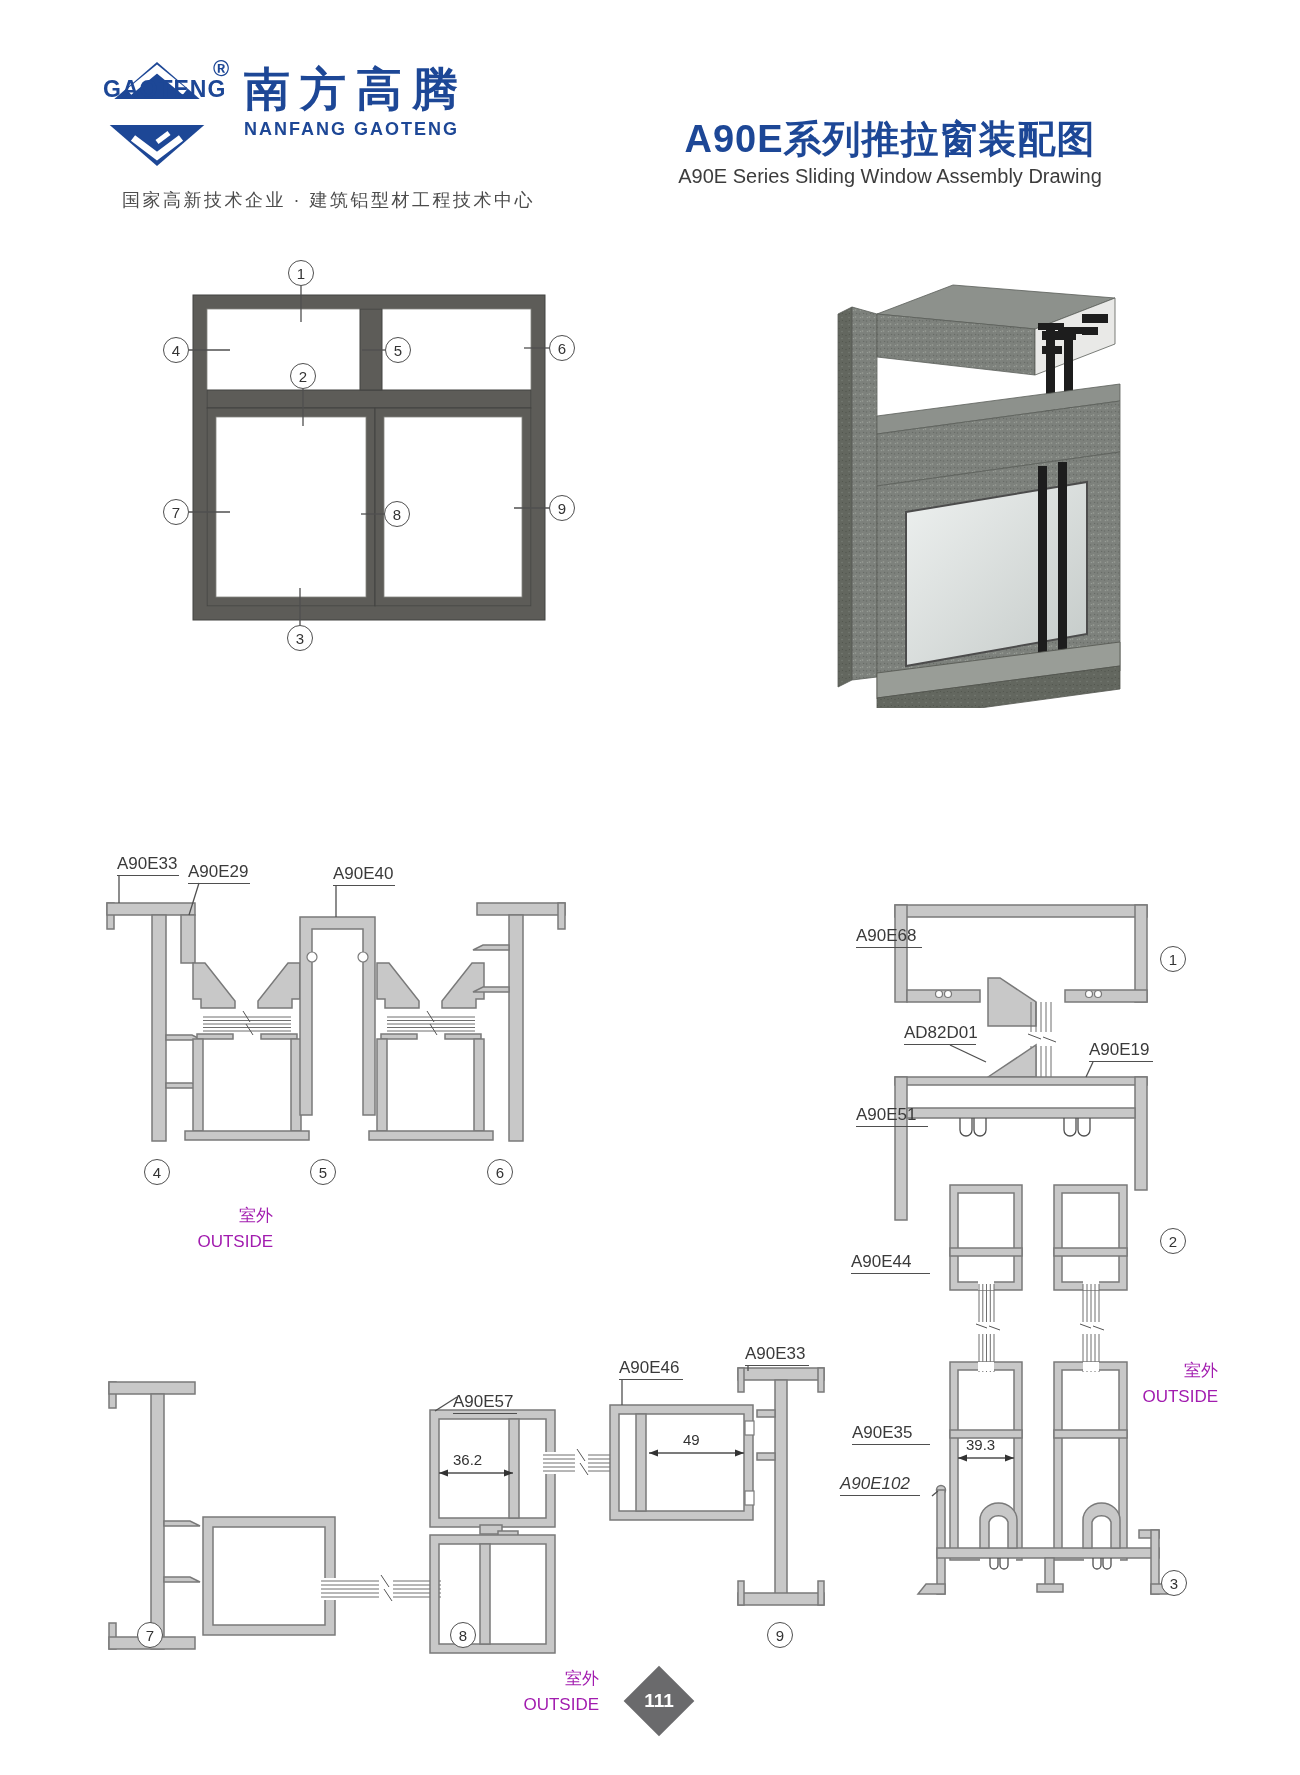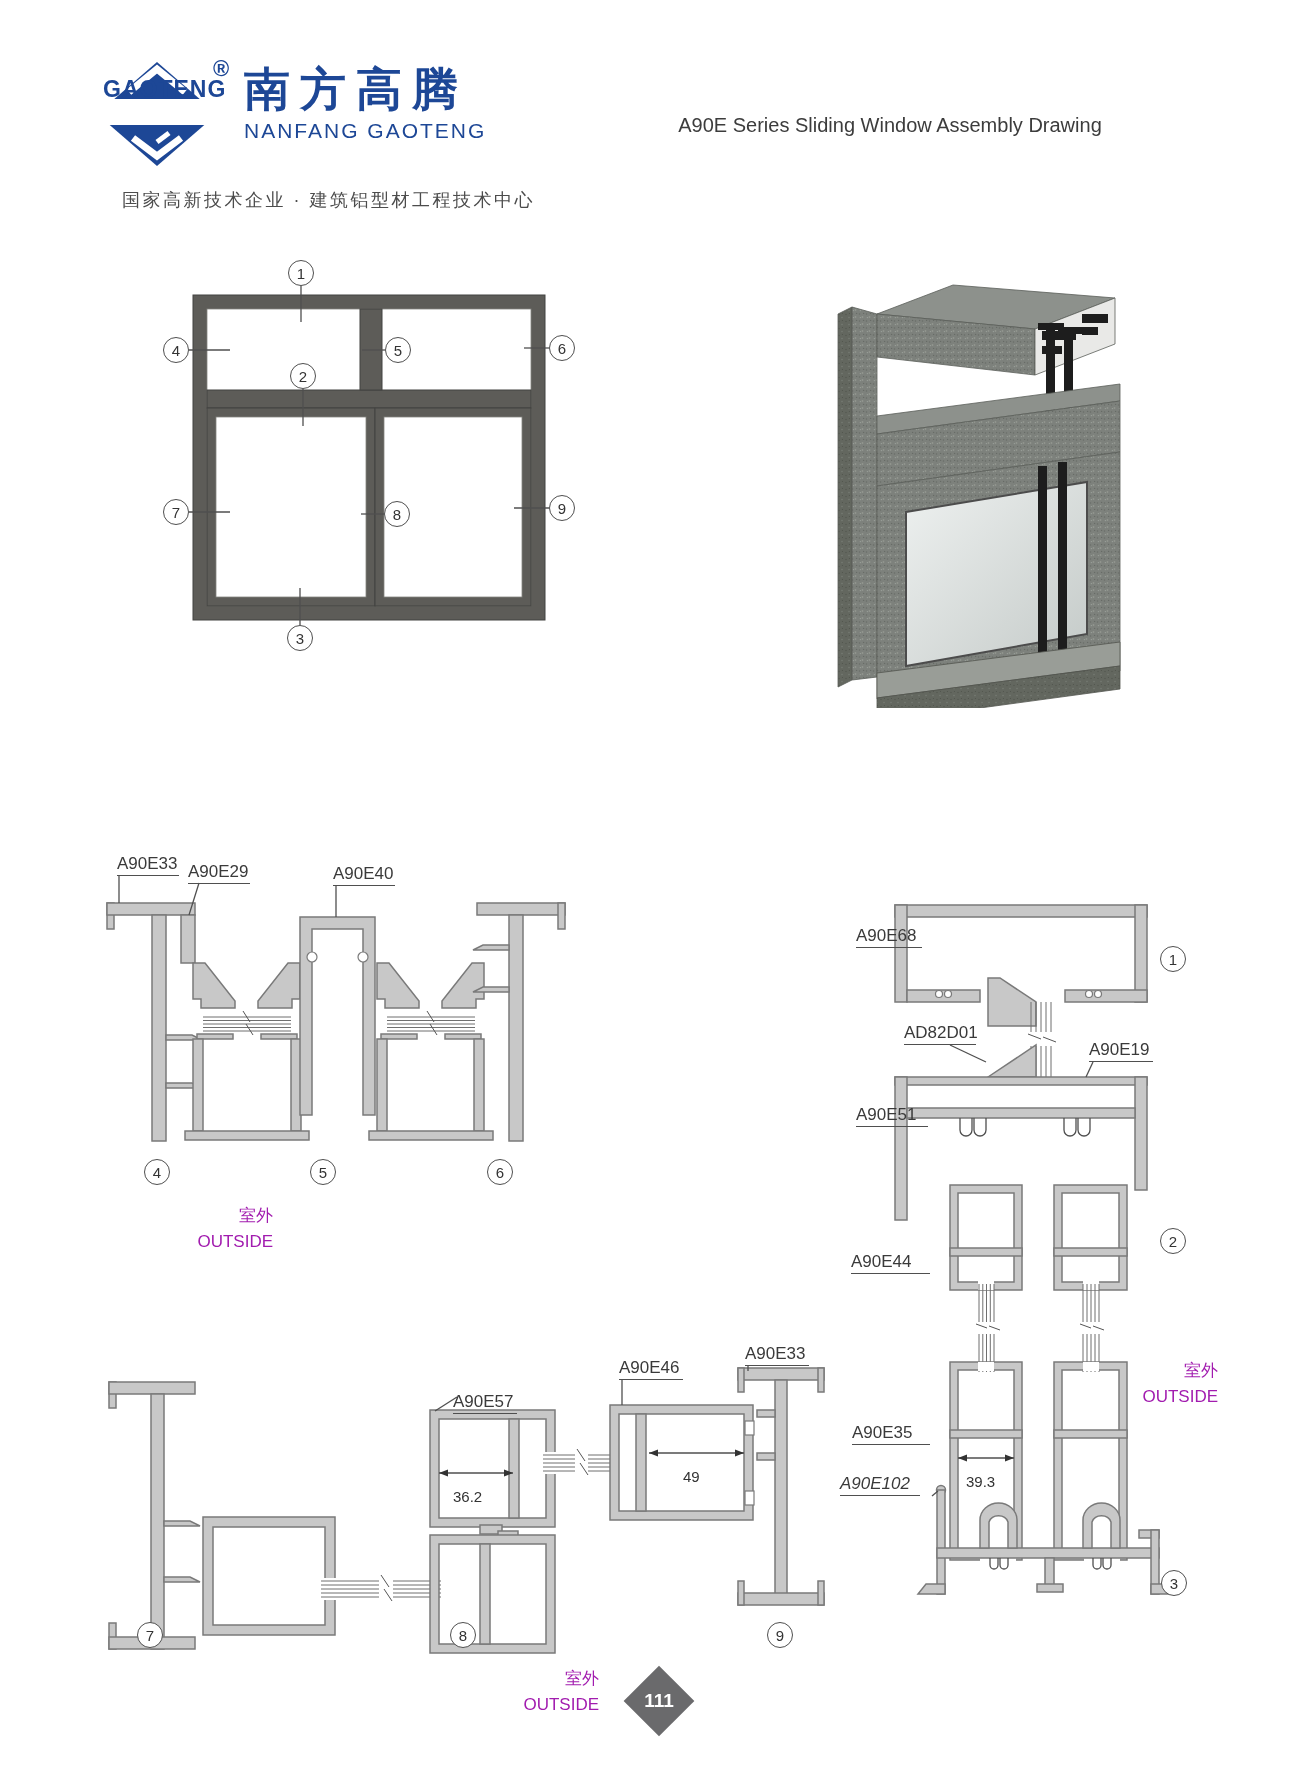"NANFANG GAOTENG" .brand-en { font-size: 21px -> 18px; font-weight: normal -> bold }
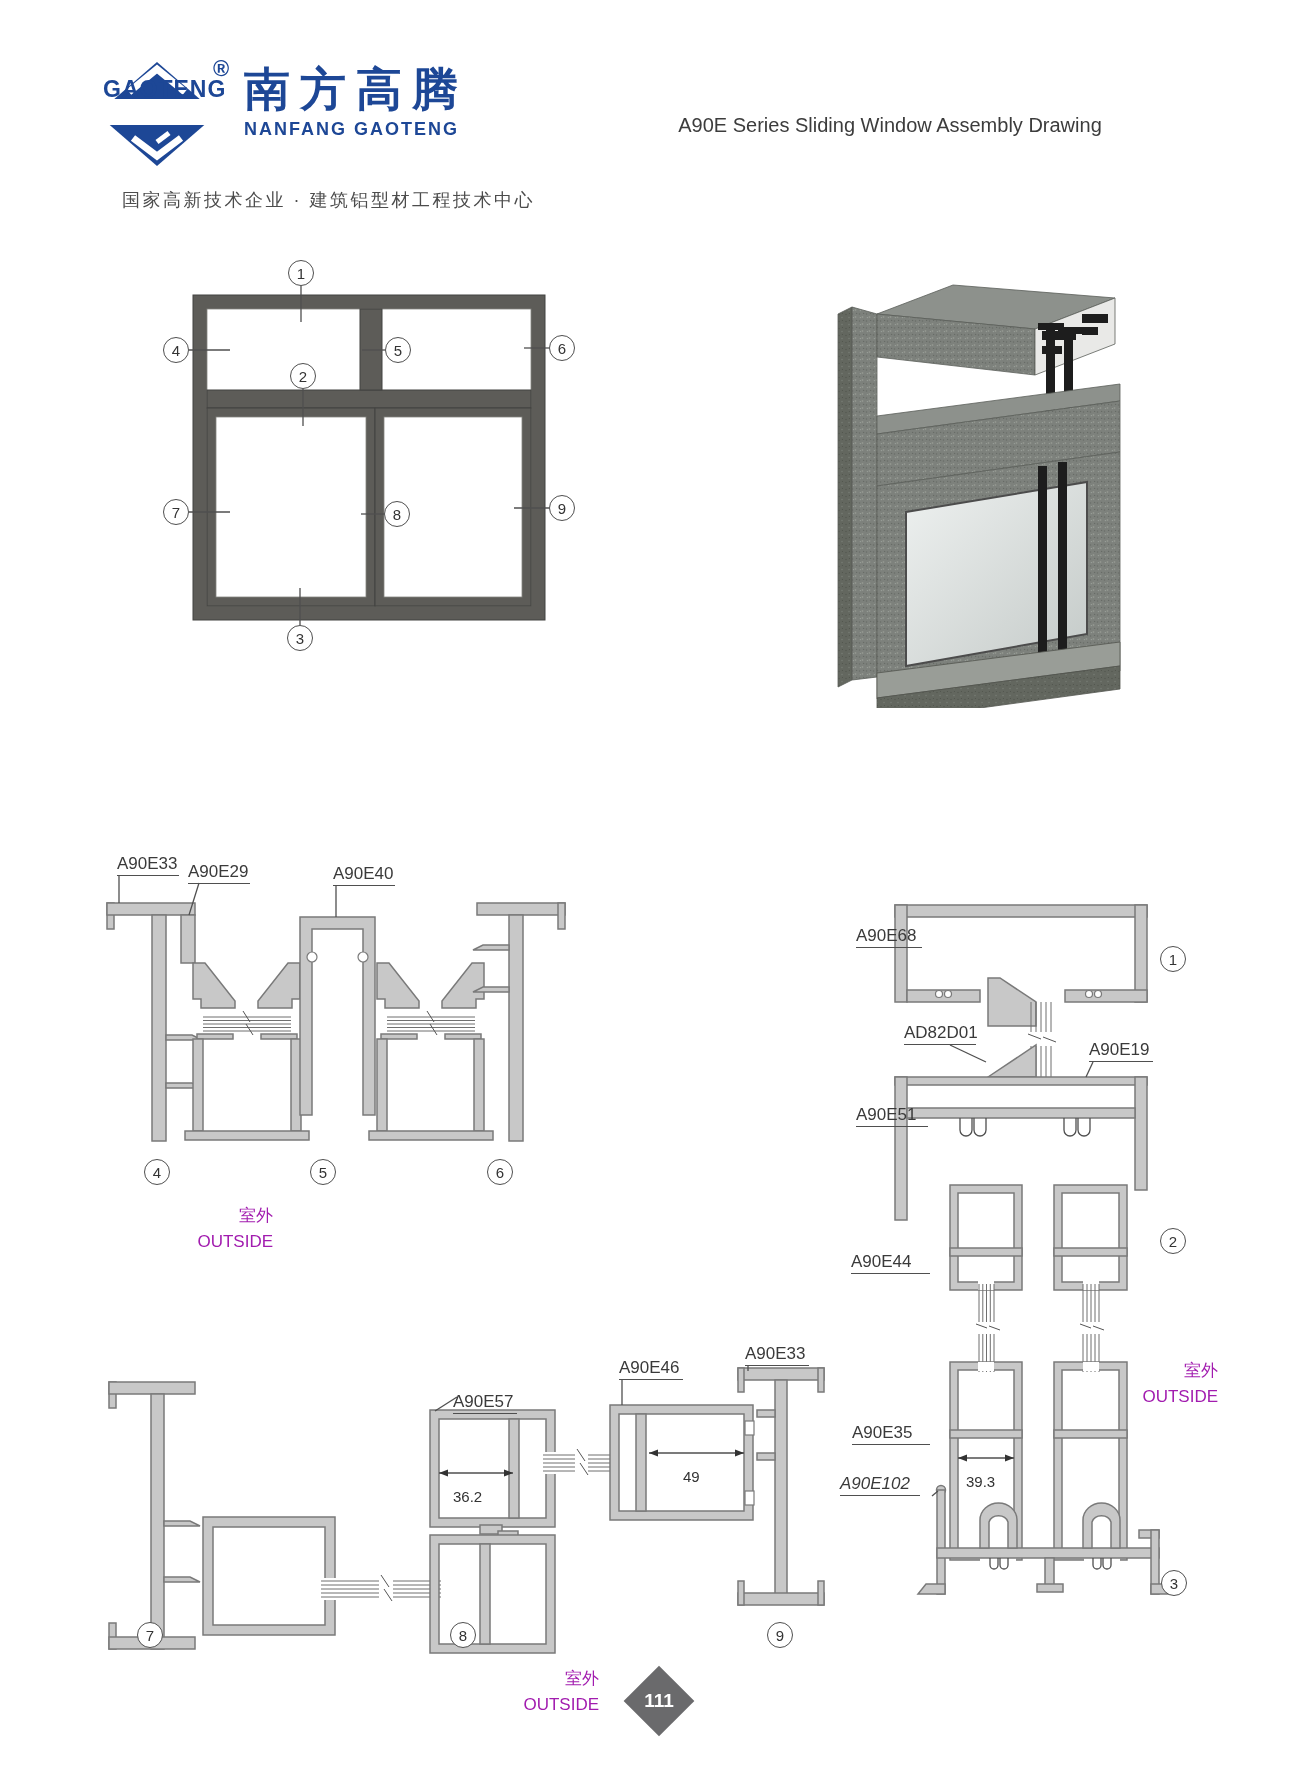"A90E系列推拉窗装配图" div.title-cn { html: none -> <div>A90E系列推拉窗装配图</div> }
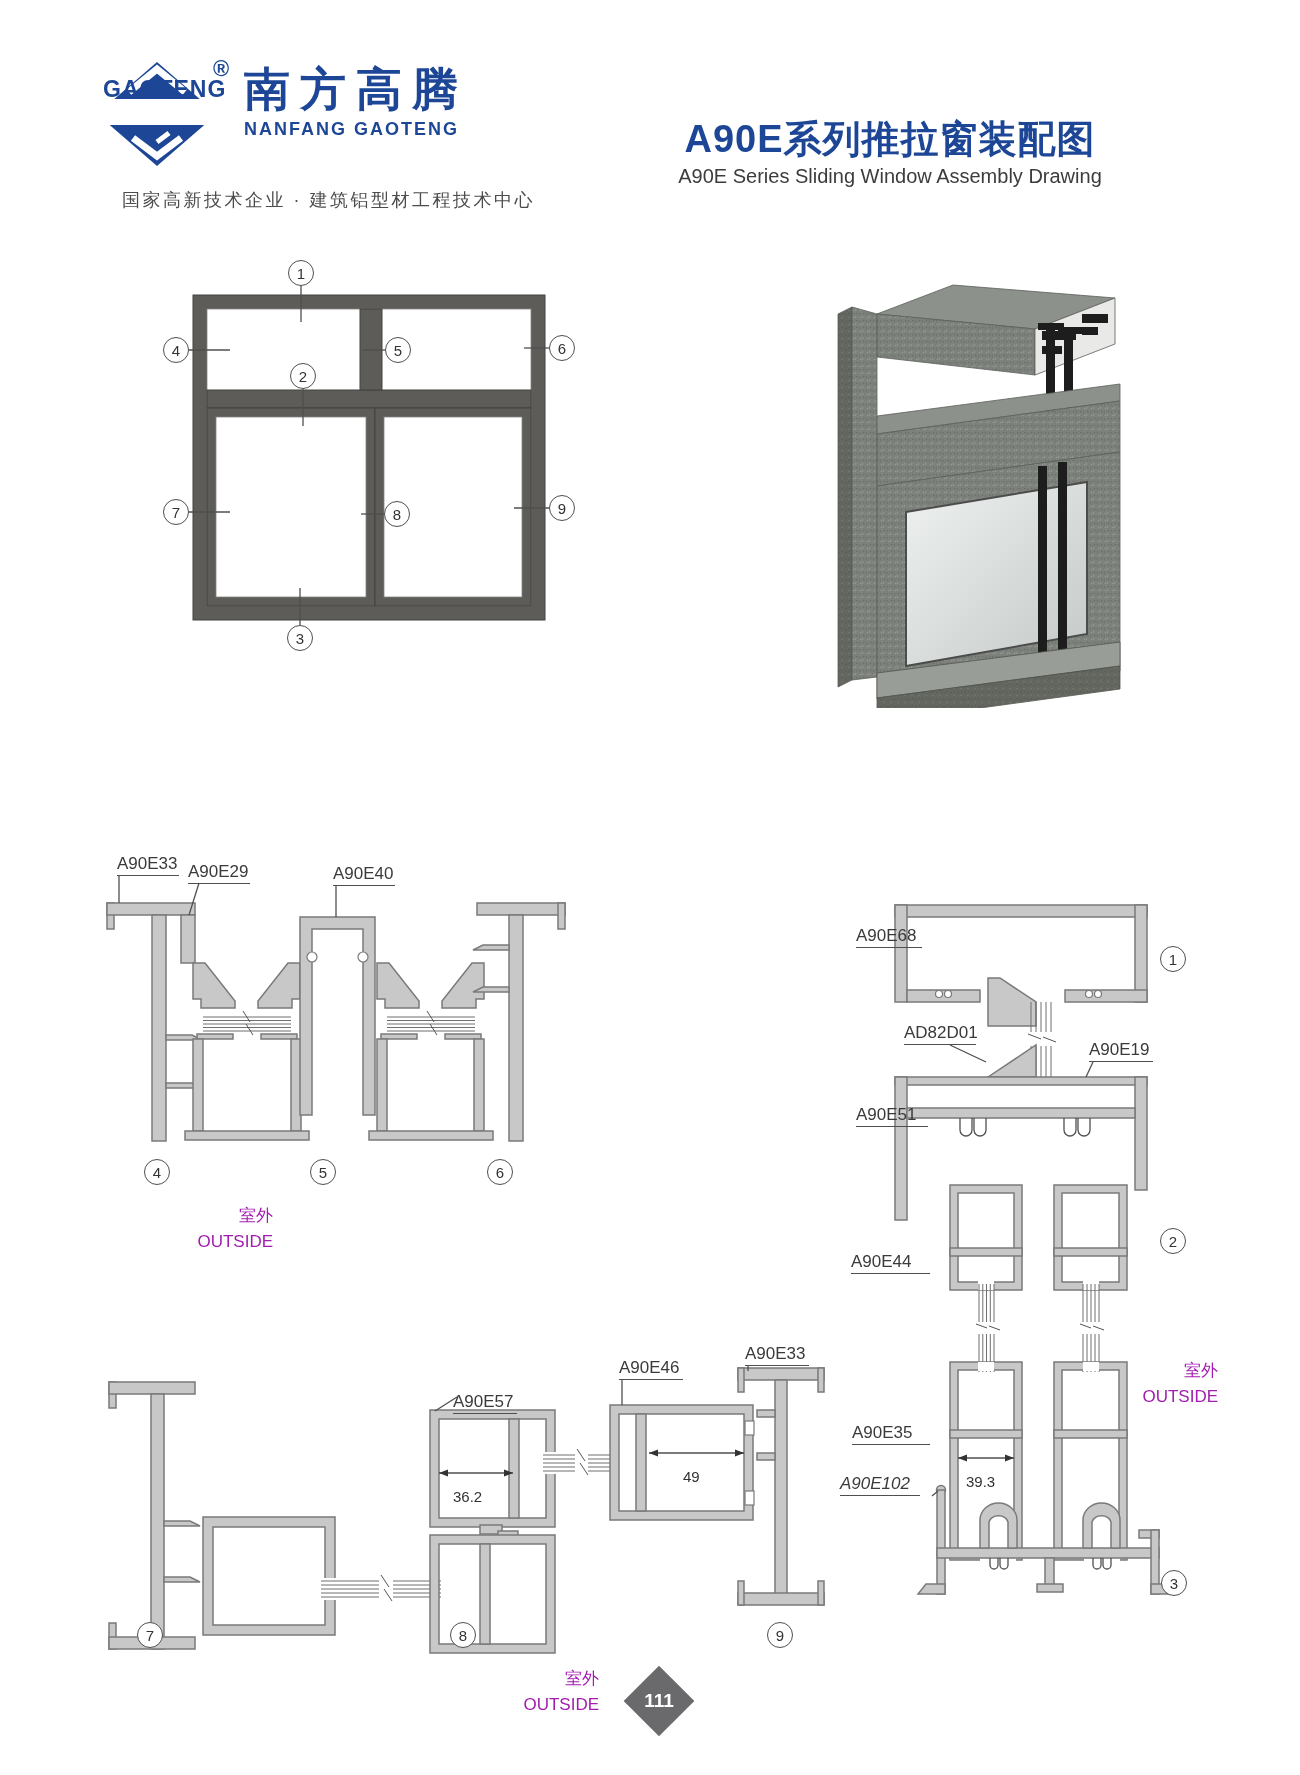"49" .dim { margin-top: 37px -> none }
